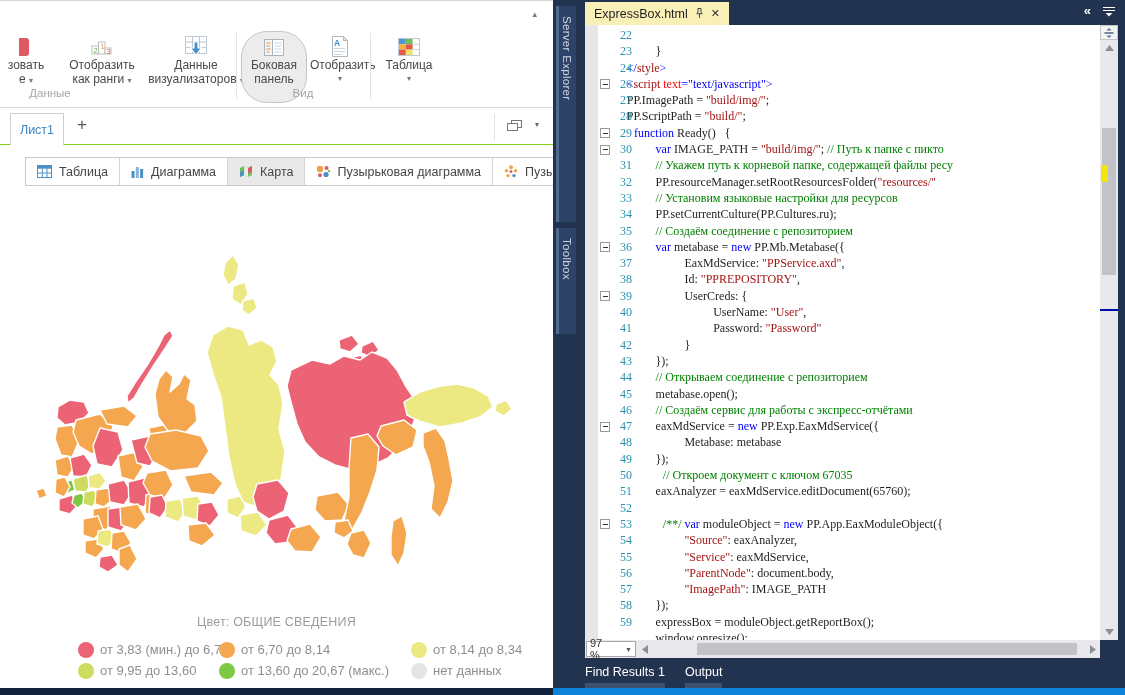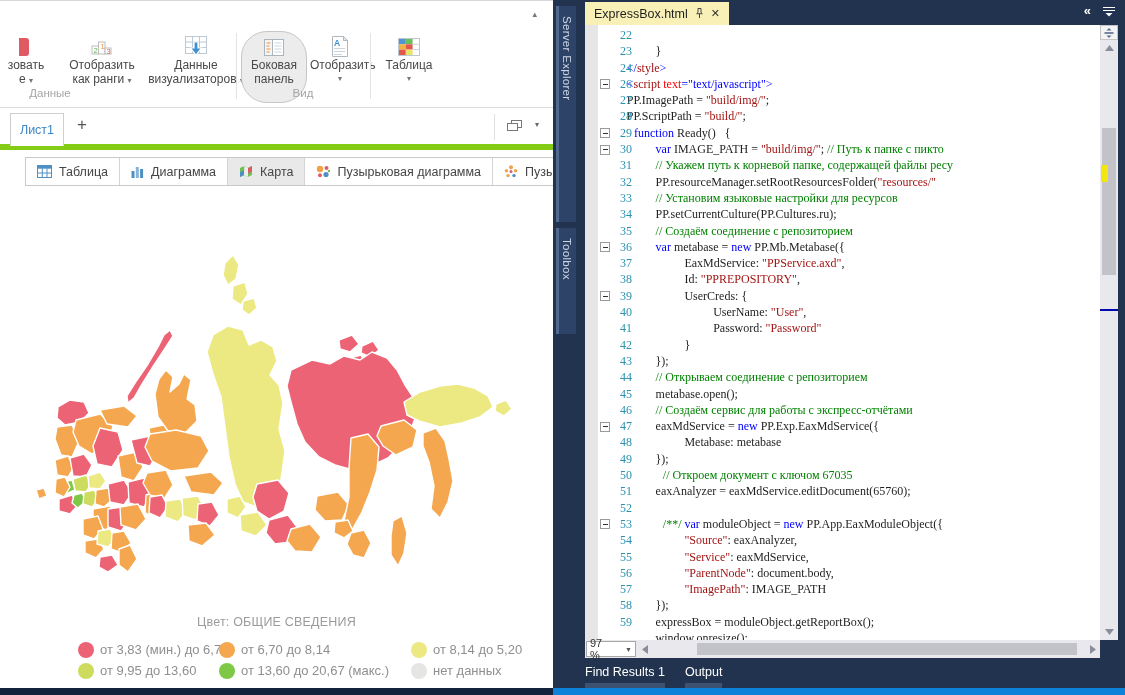"Лист1" .sheet-row { border-bottom: 6px solid #84cc16 -> 1px solid #84cc16 }
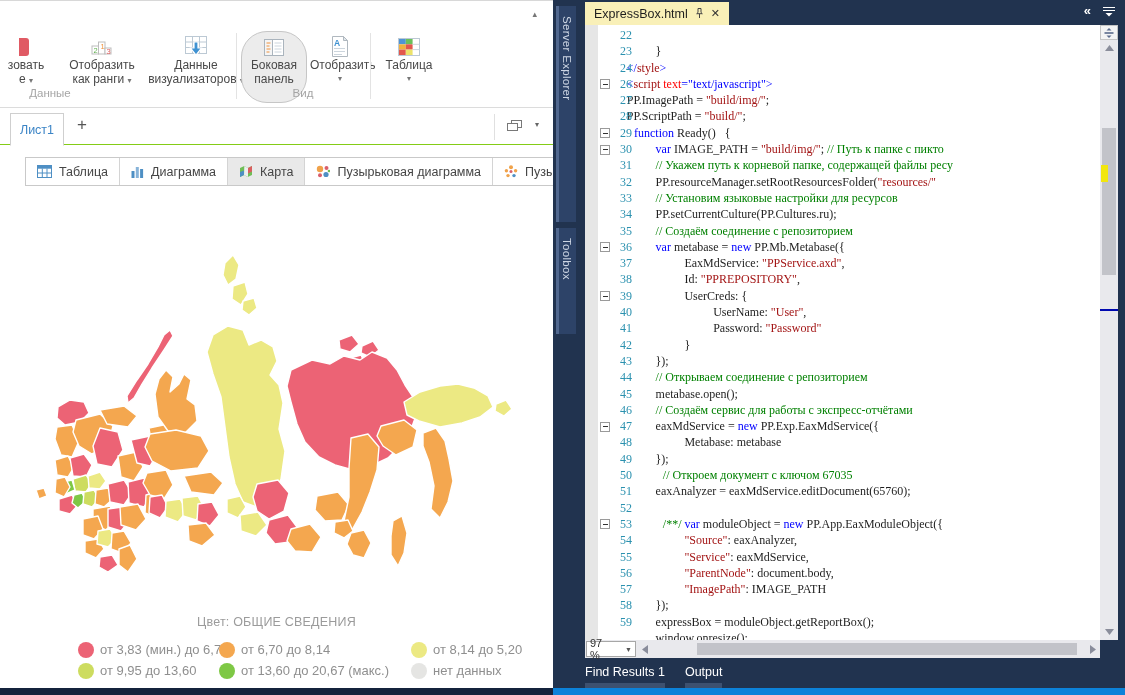"от 8,14 до 5,20" span { text: 5,20 -> 8,34 }
